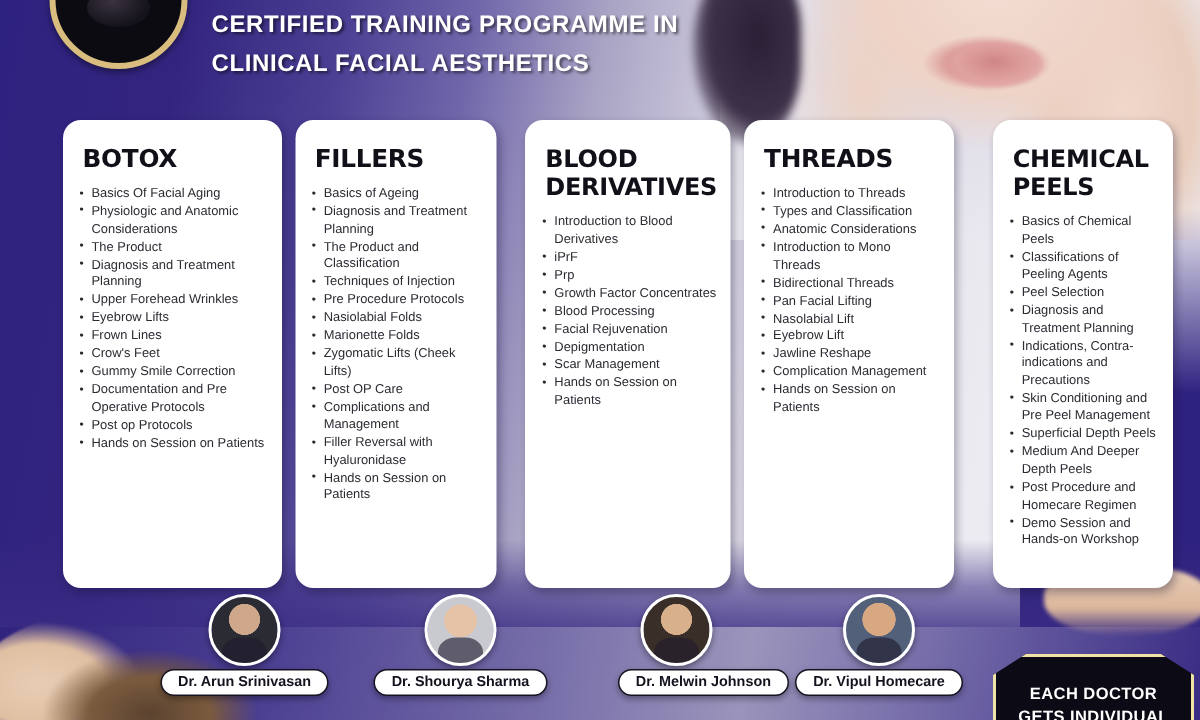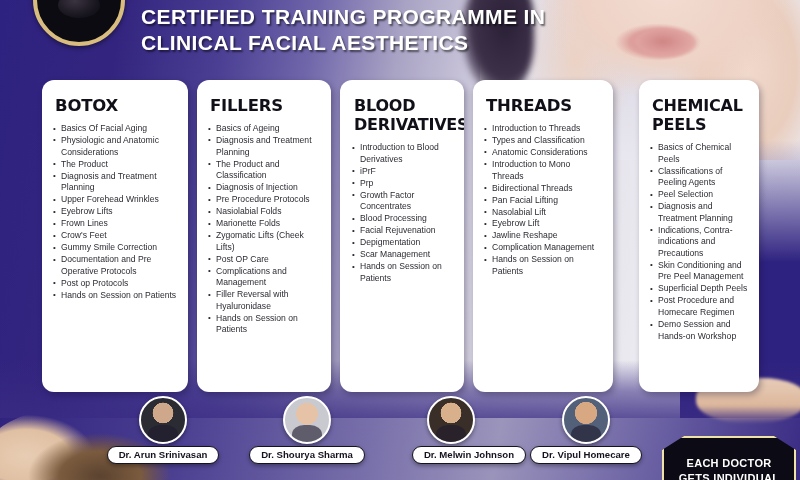"CERTIFIED TRAINING PROGRAMME IN" .header-line { font-size: 21px -> 16px }
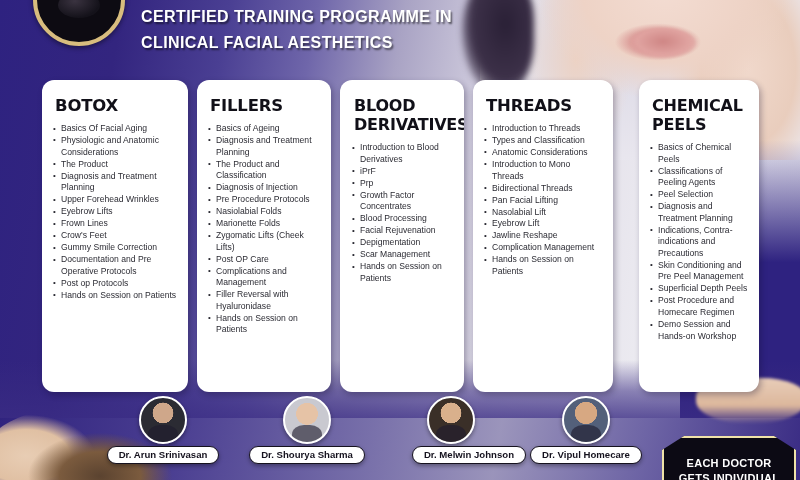"FILLERS" .card-fillers { margin-right: 9px -> 19px }
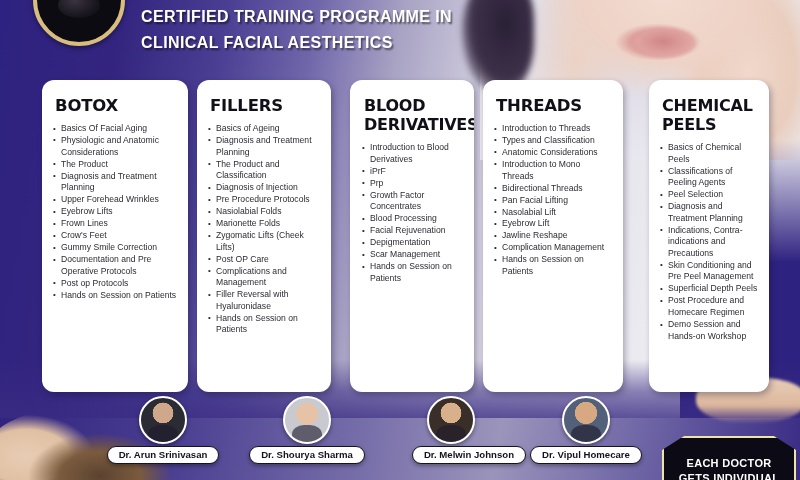"BLOOD DERIVATIVES" .card-blood { width: 124px -> 138px }
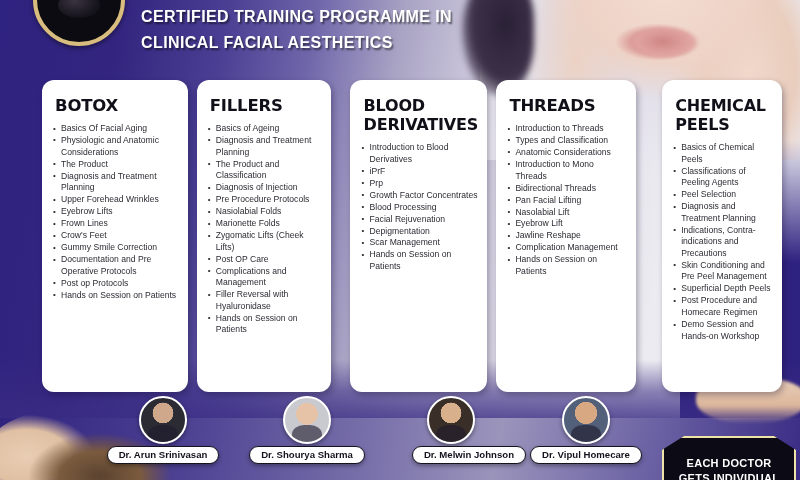"Diagnosis of Injection" li { text: Diagnosis -> Techniques }
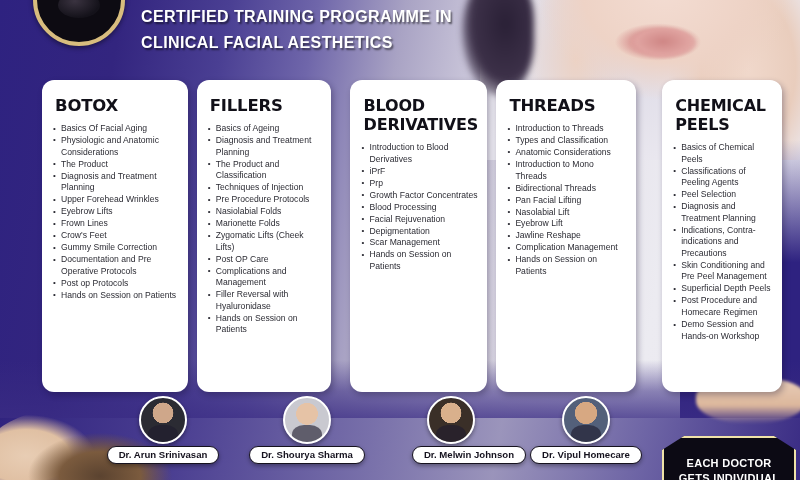"Medium And Deeper Depth Peels" li { html: none -> <li>Medium And Deeper Depth Peels</li> }
